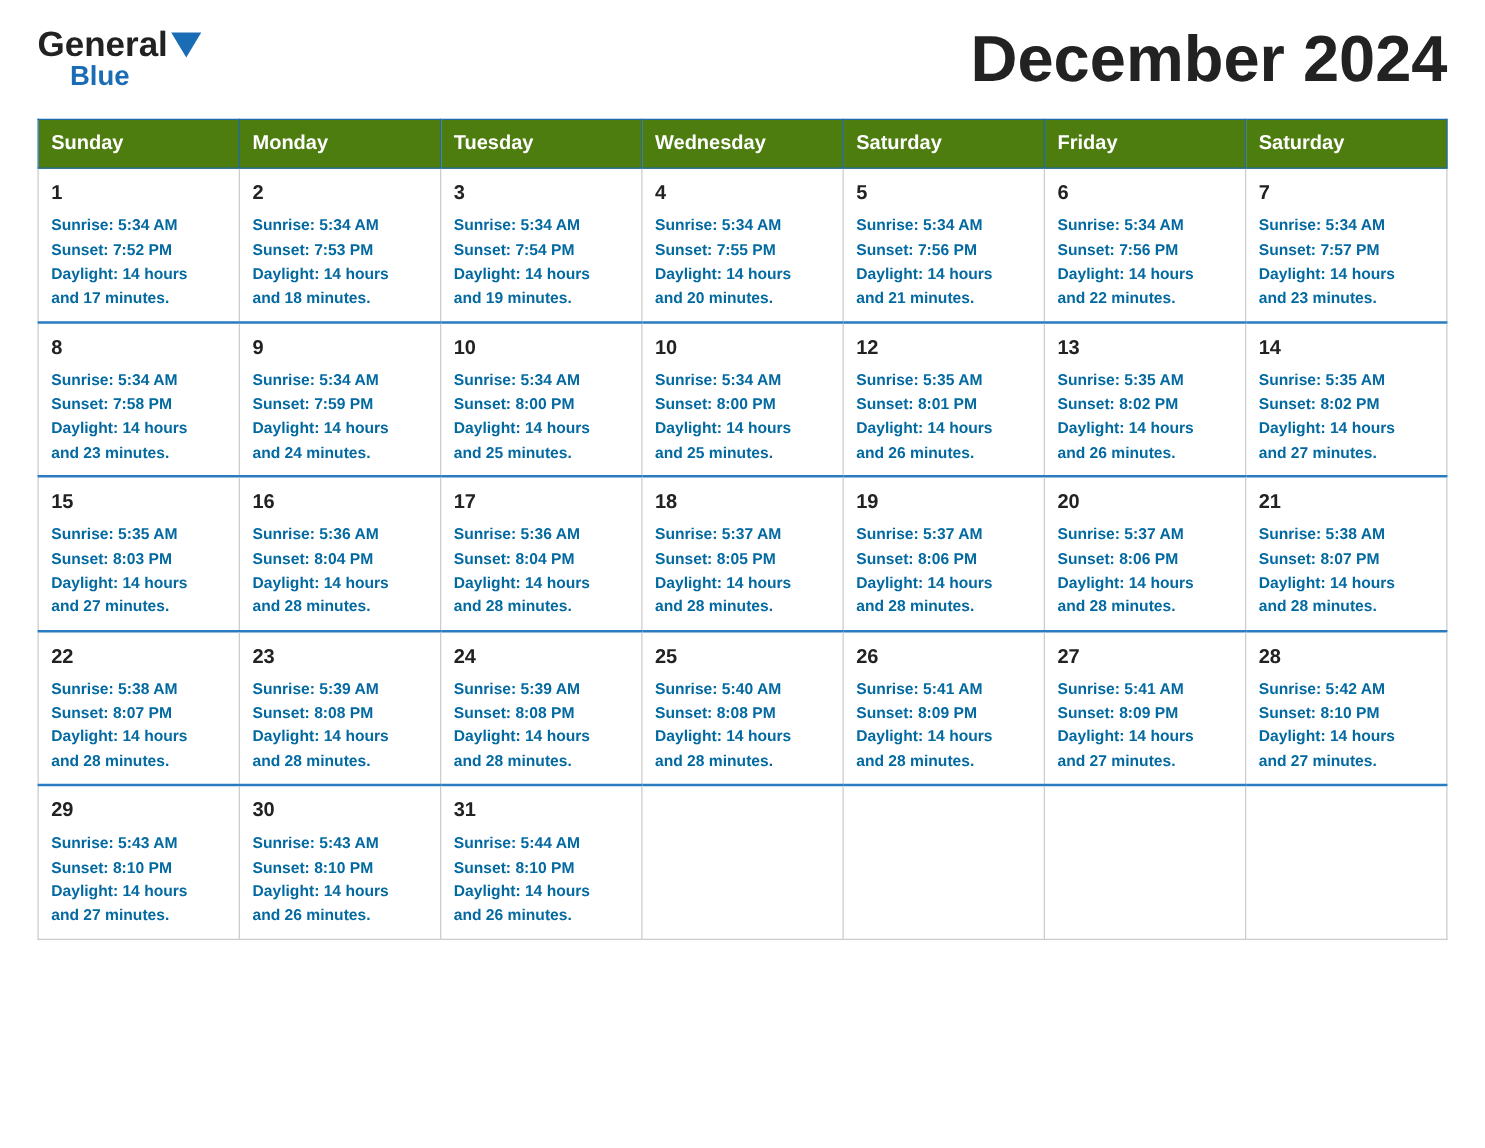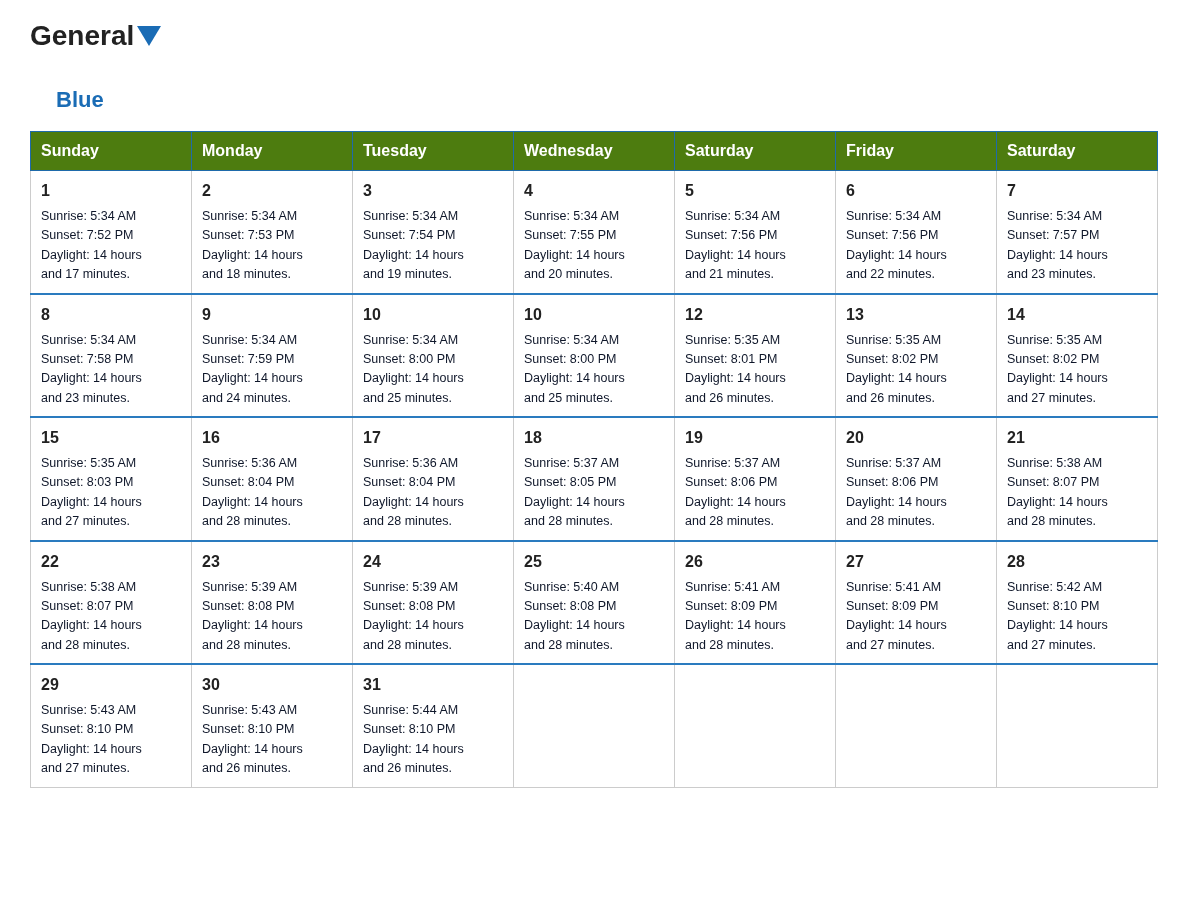"General" .logo-area { gap: 39px -> none }
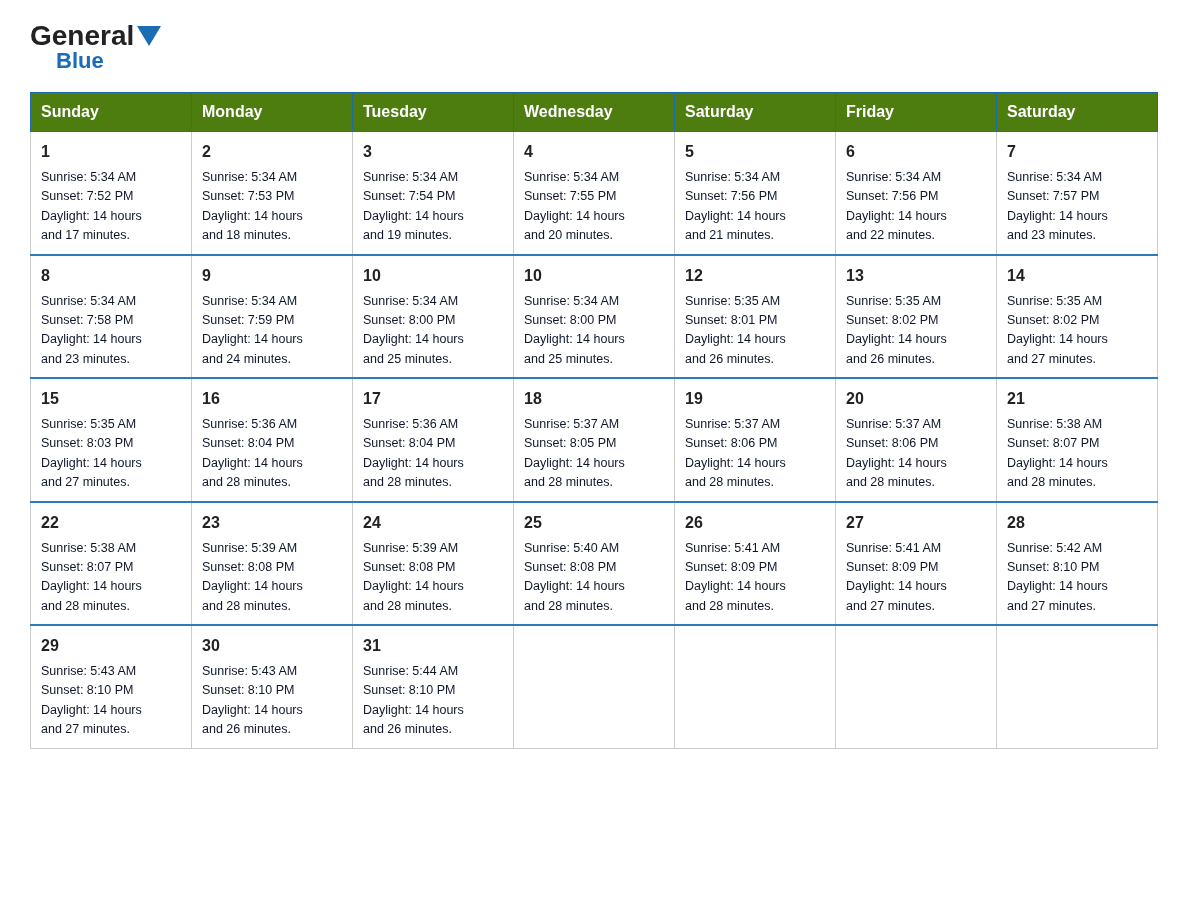"December 2024" div.page-title { html: none -> <div>December 2024</div> }
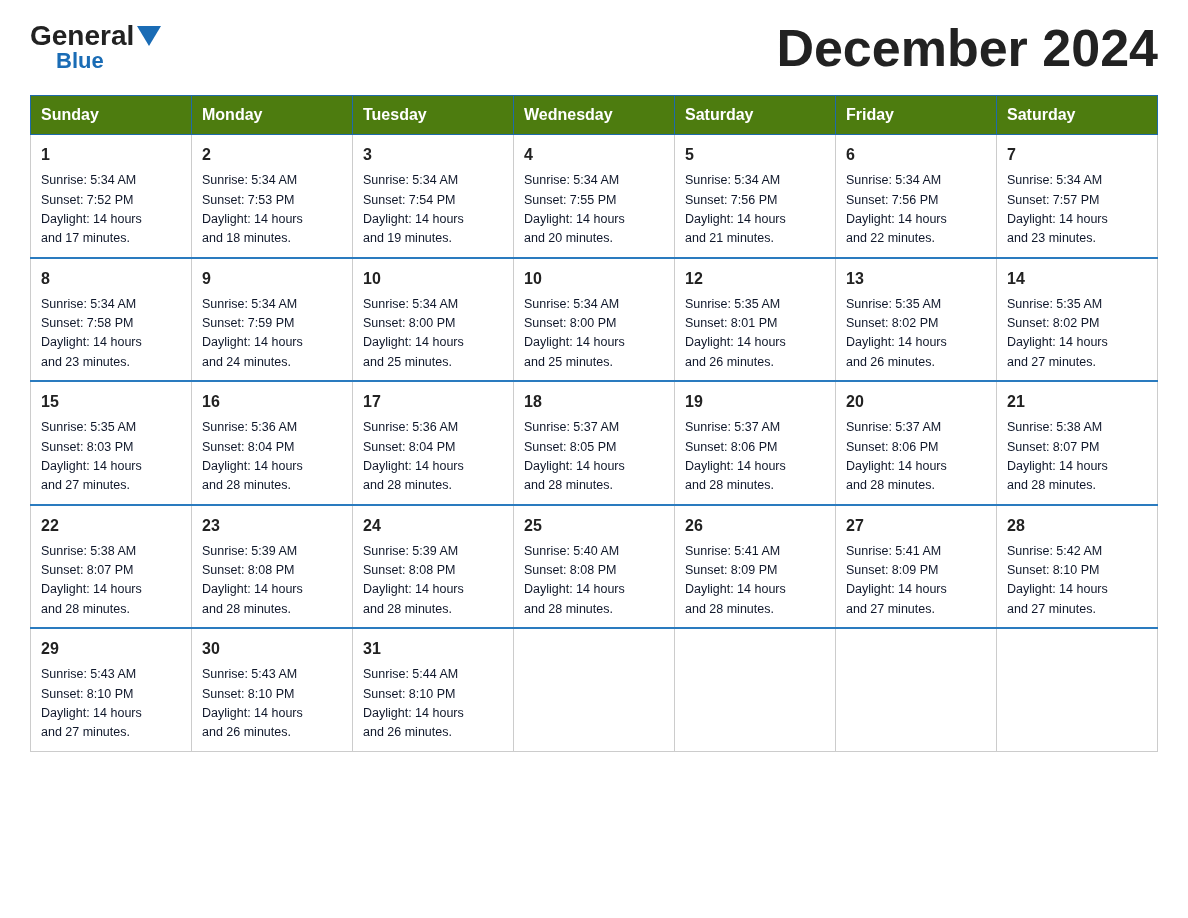"Sunrise: 5:34 AM" .day-info { color: #0f172a -> #0369a1; font-weight: none -> bold }
